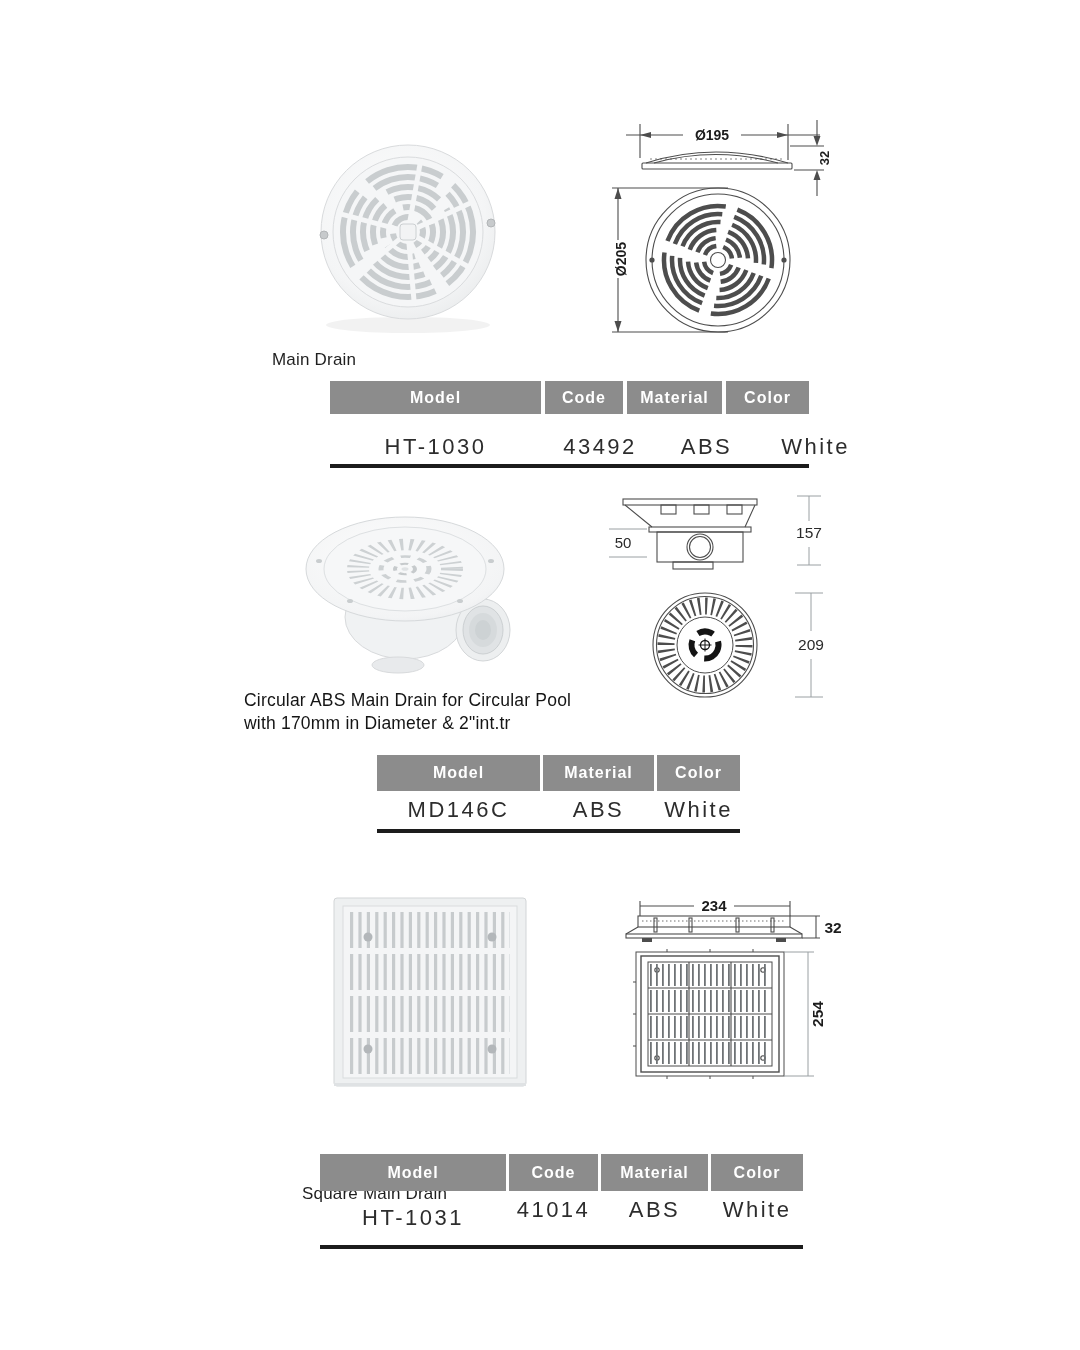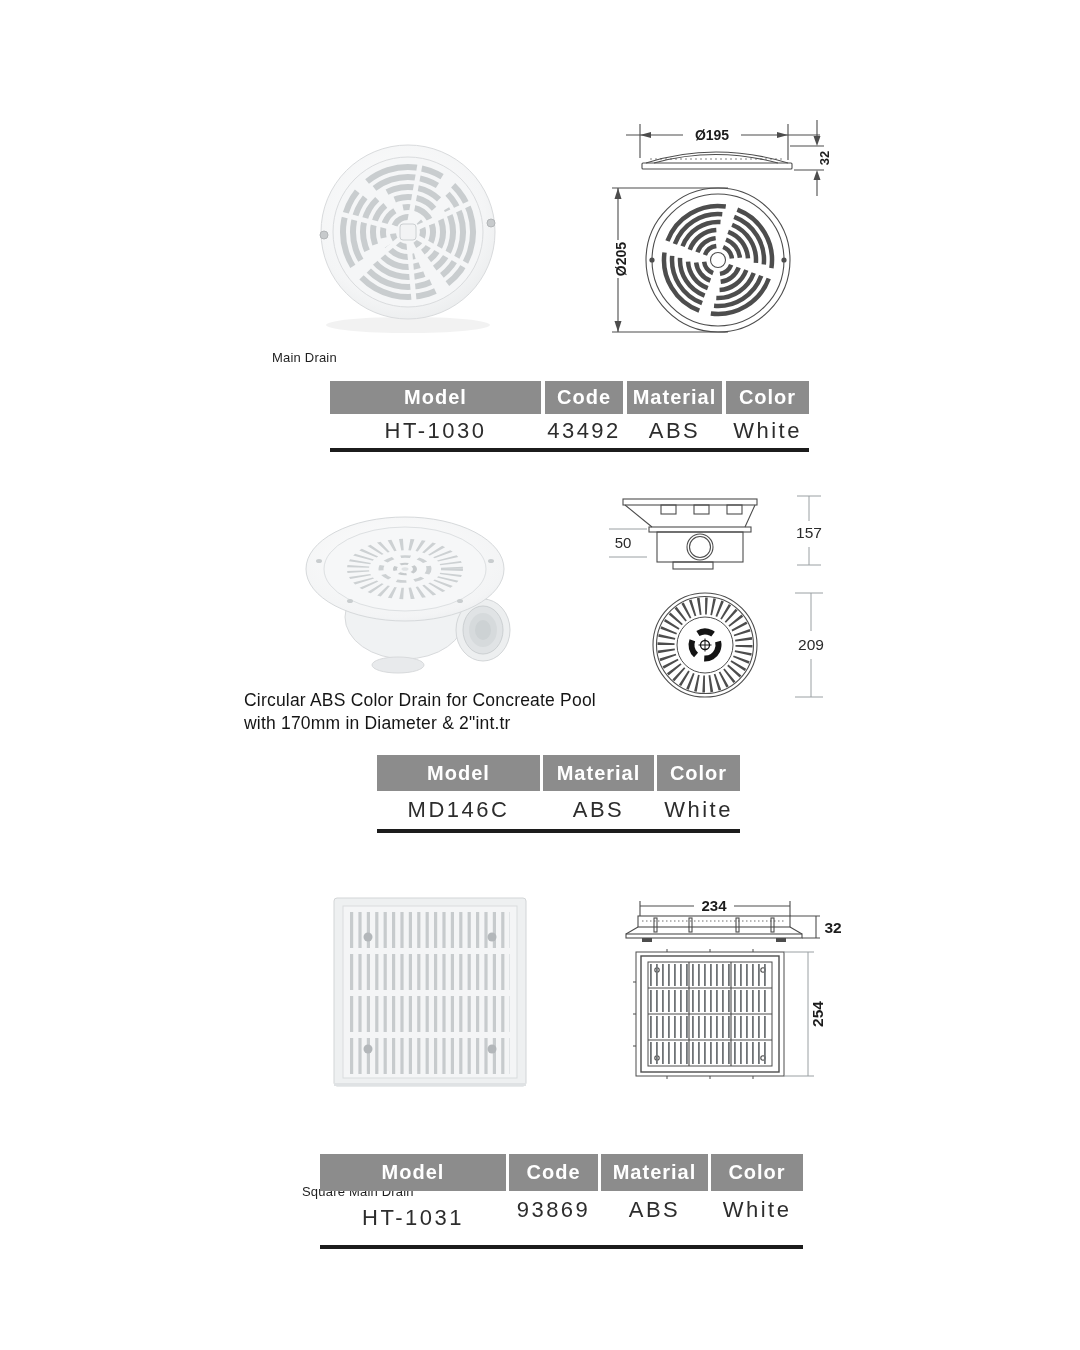"Main Drain" .section-label { font-size: 13px -> 17px }
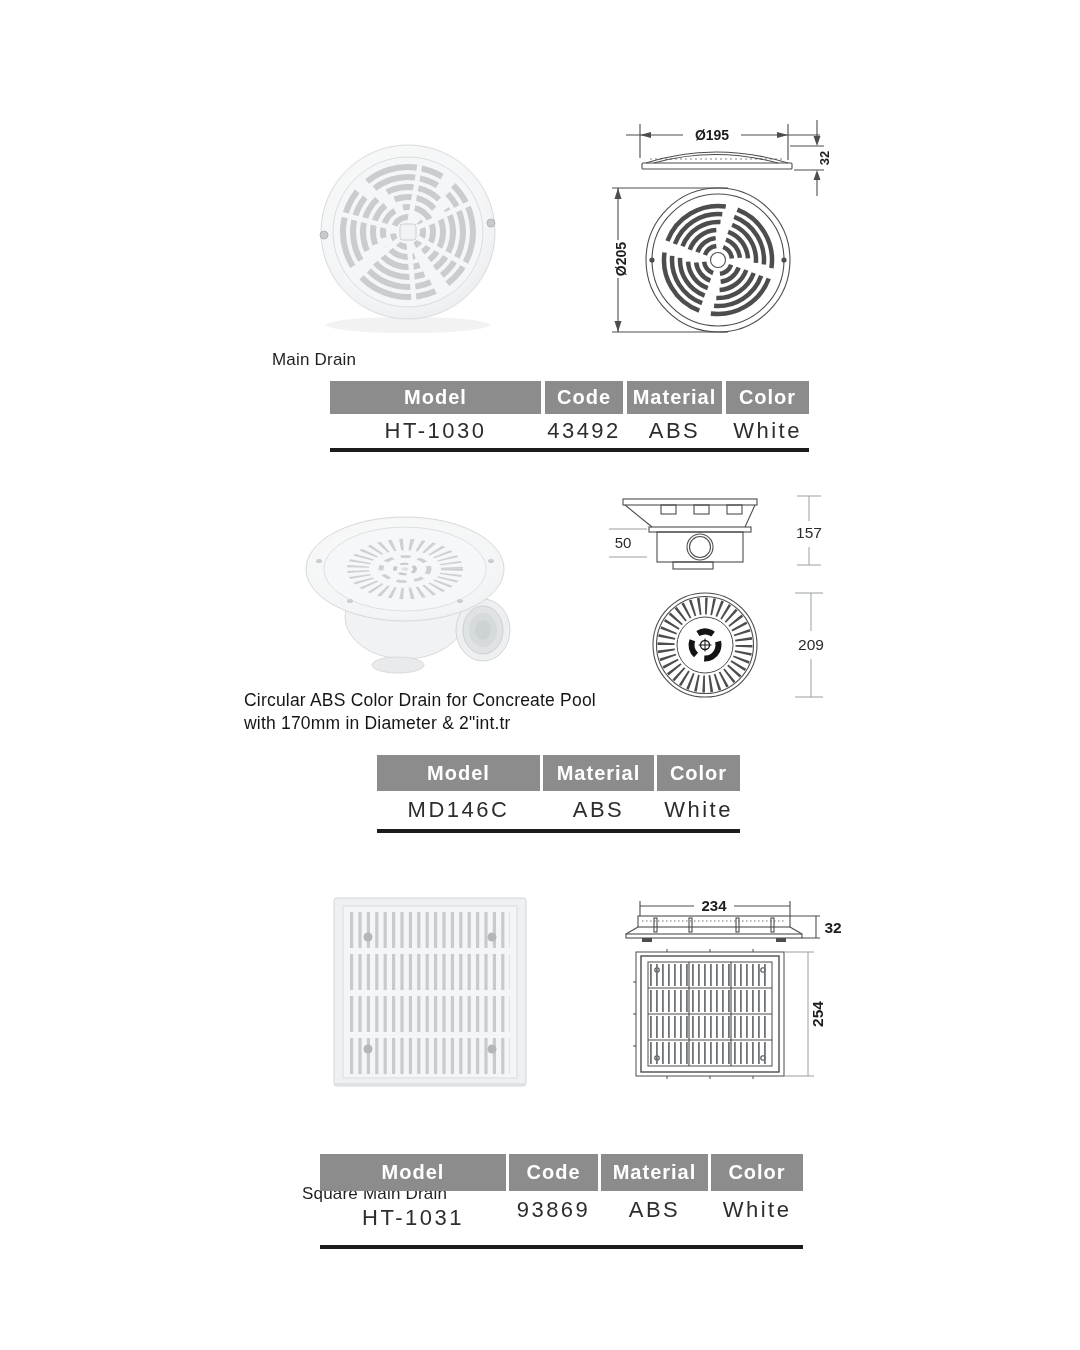"Model" .th { font-size: 20px -> 16px }
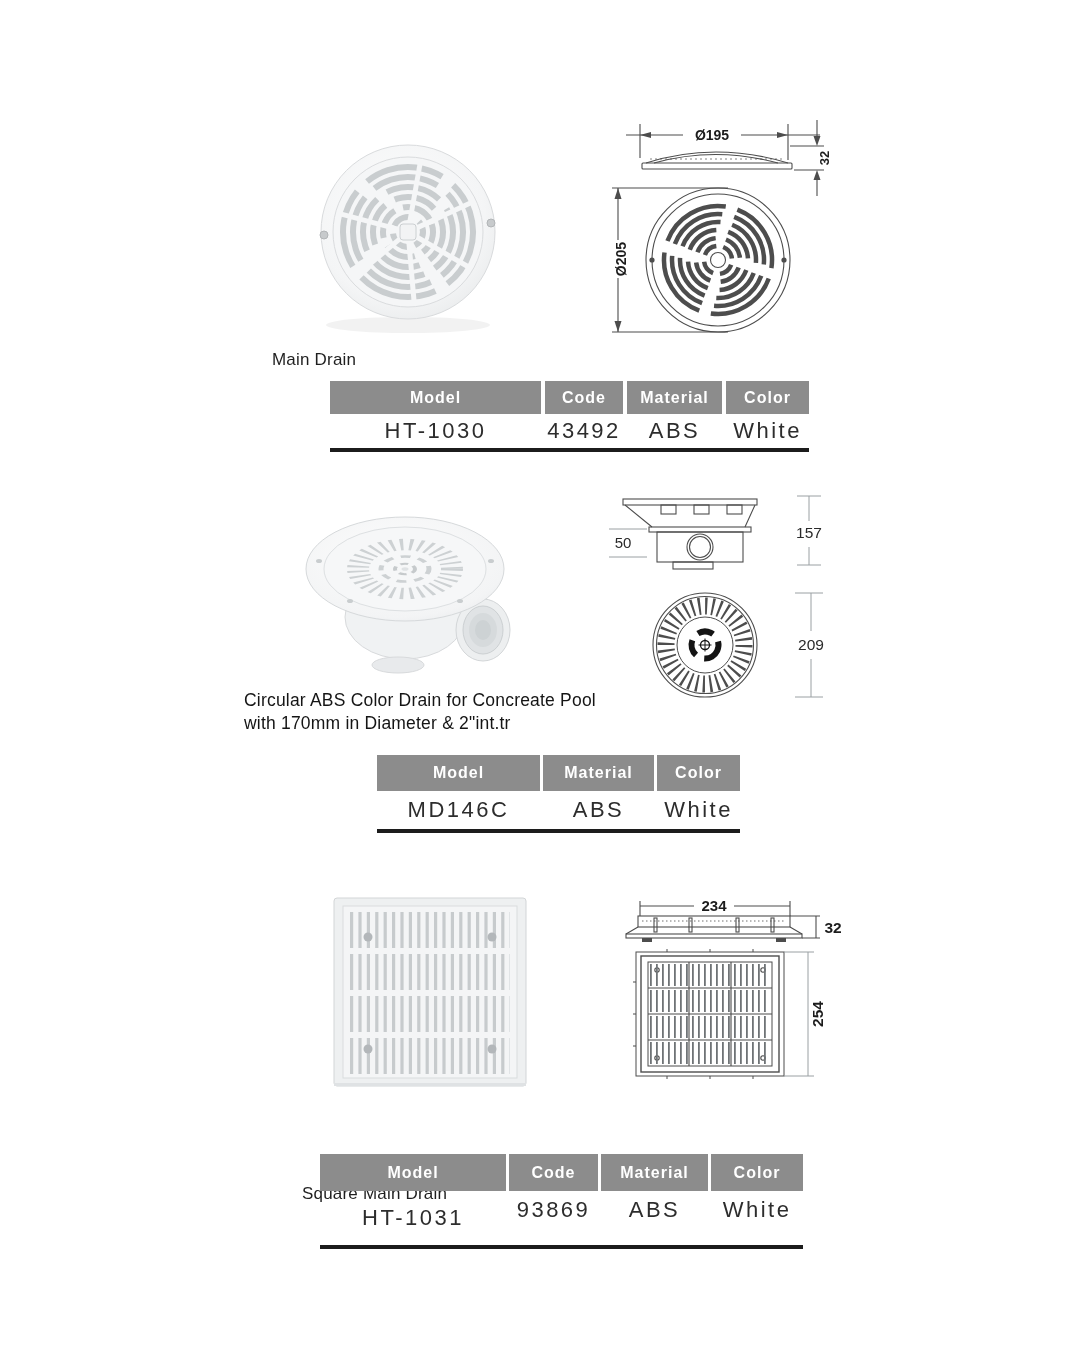"HT-1030" div.trow { gap: 4px -> 20px; margin-top: none -> 16px }
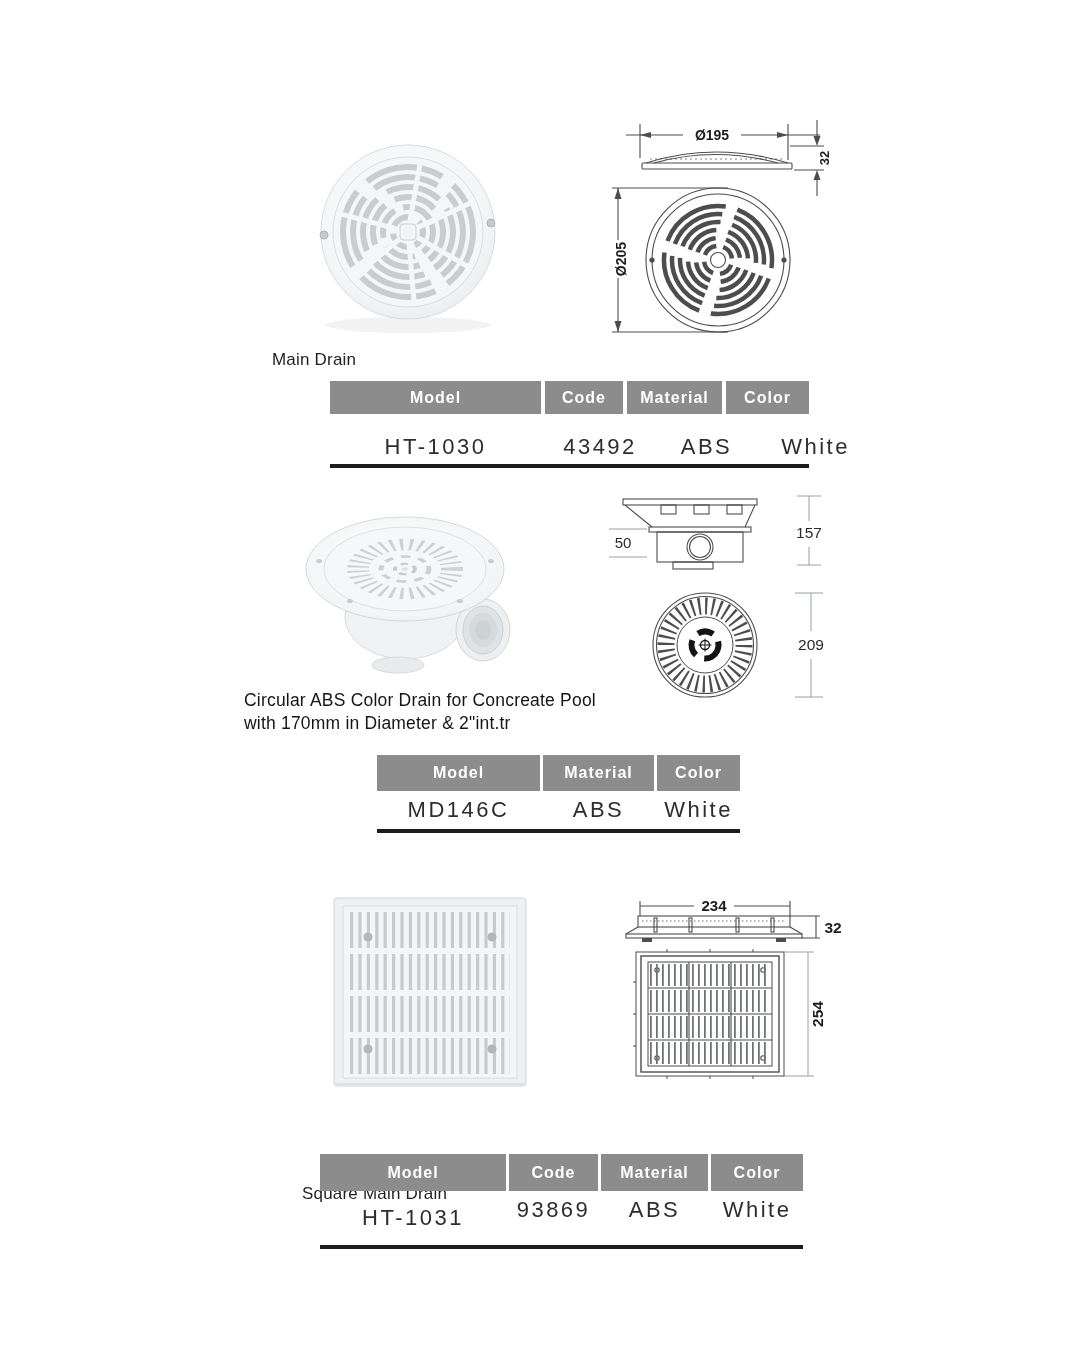"Circular ABS Color Drain for" div { text: Color Drain for Concreate -> Main Drain for Circular }
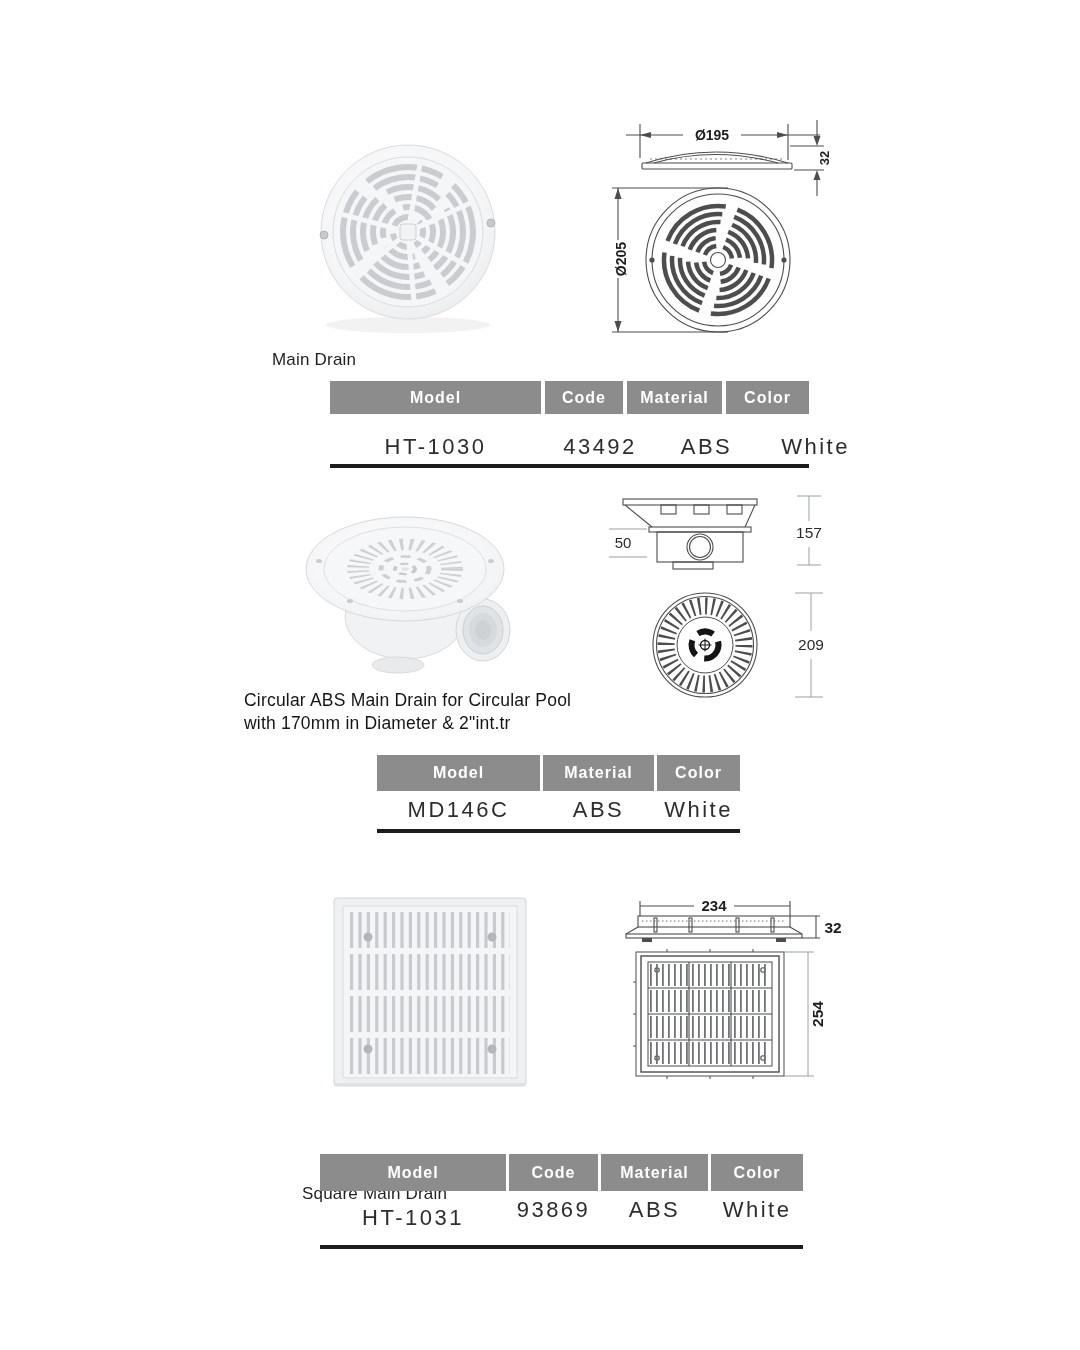"93869" div.td { text: 93869 -> 41014 }
